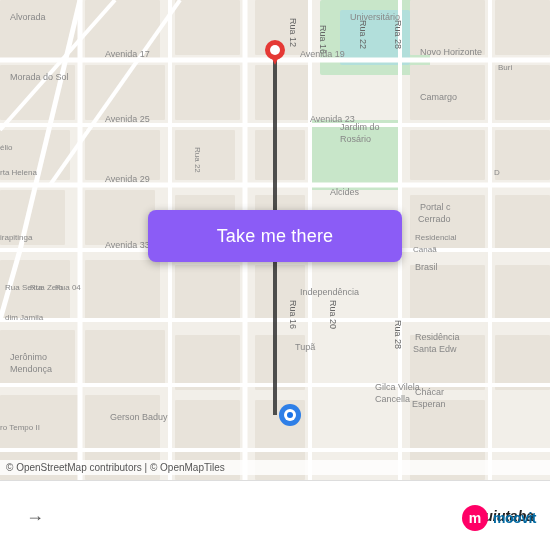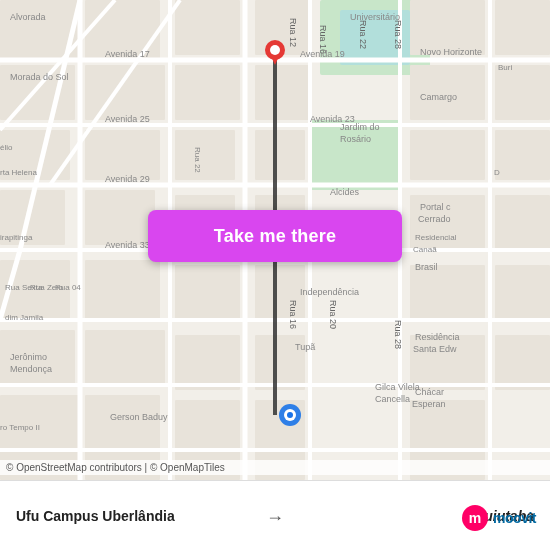"Take me there" #take-me-there-btn { background: #d946ef -> #8b5cf6; font-weight: 700 -> 400 }
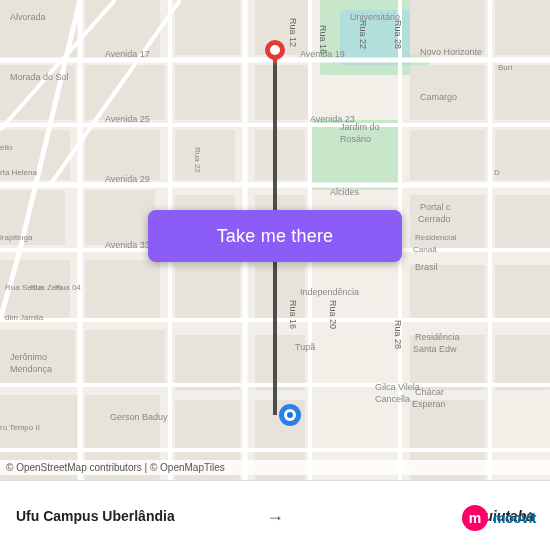"Ufu Campus Uberlândia" span { html: <span>Ufu Campus Uberlândia</span> -> none }
